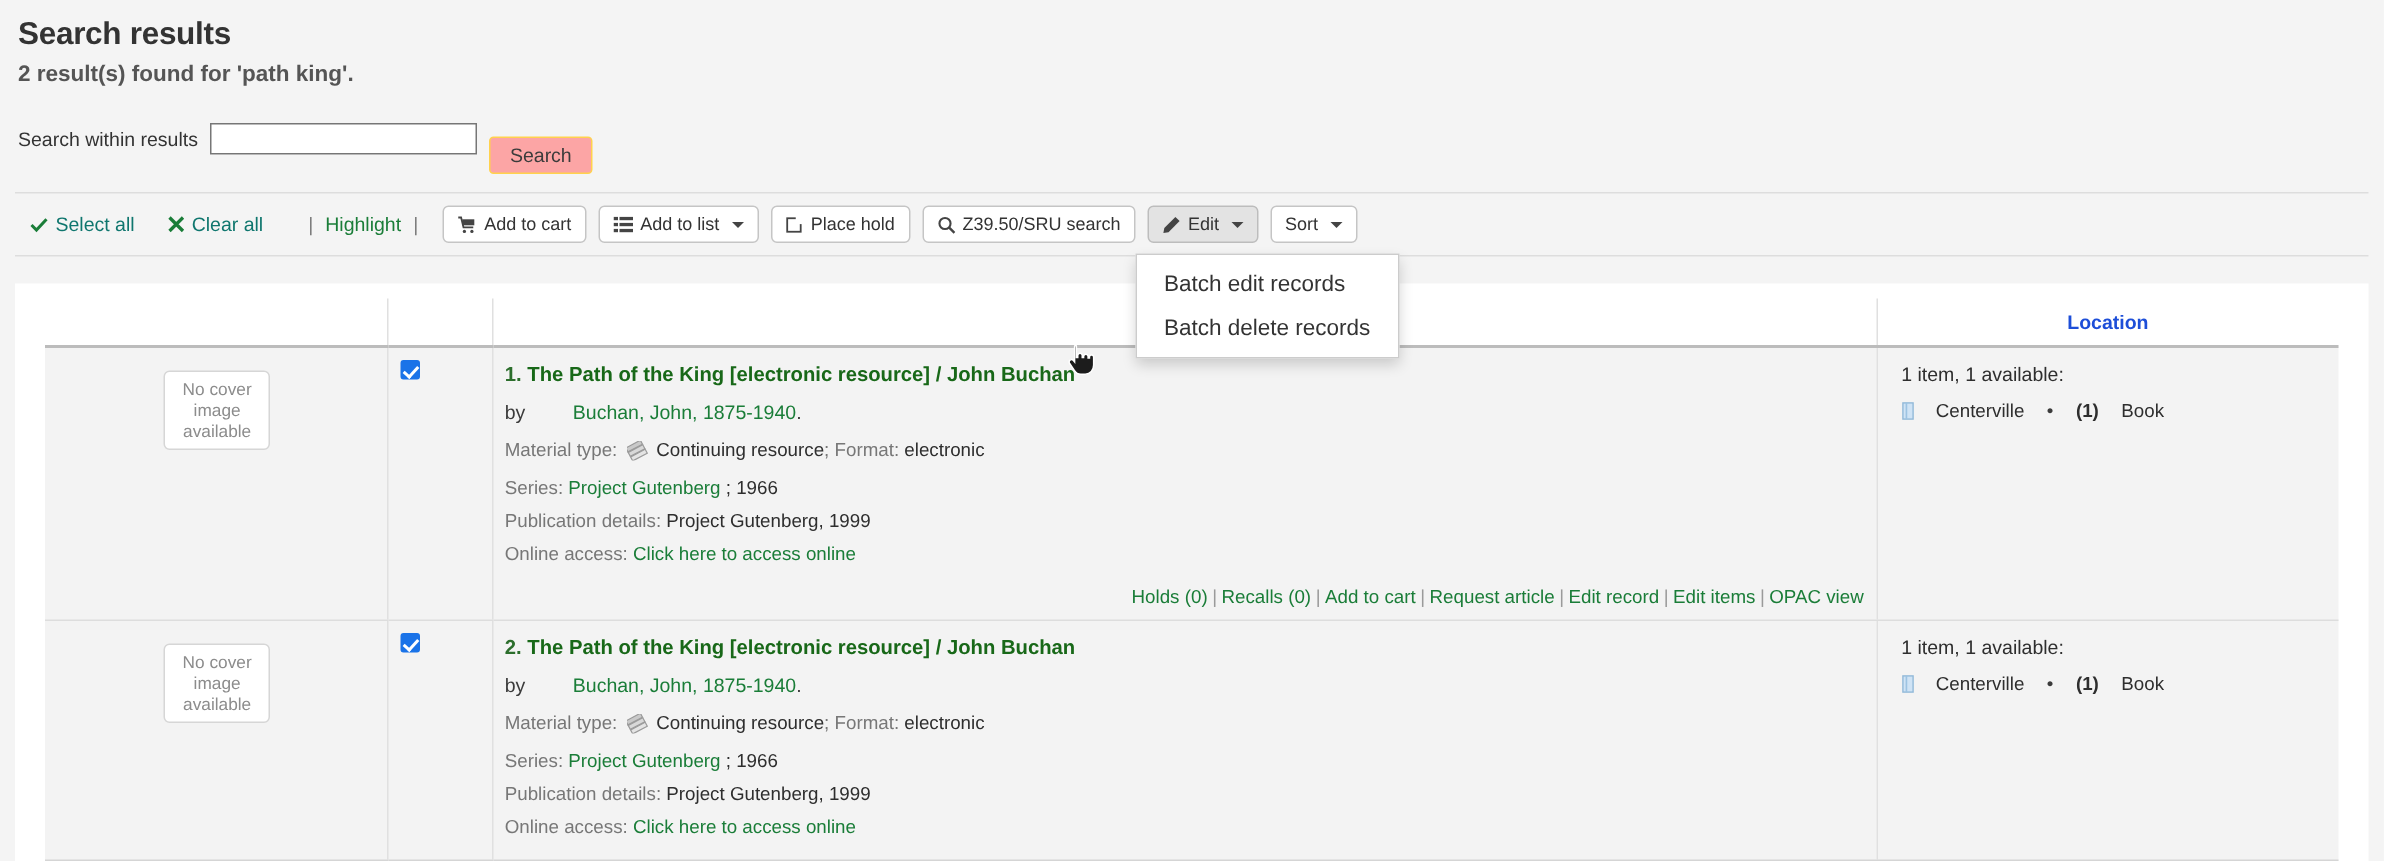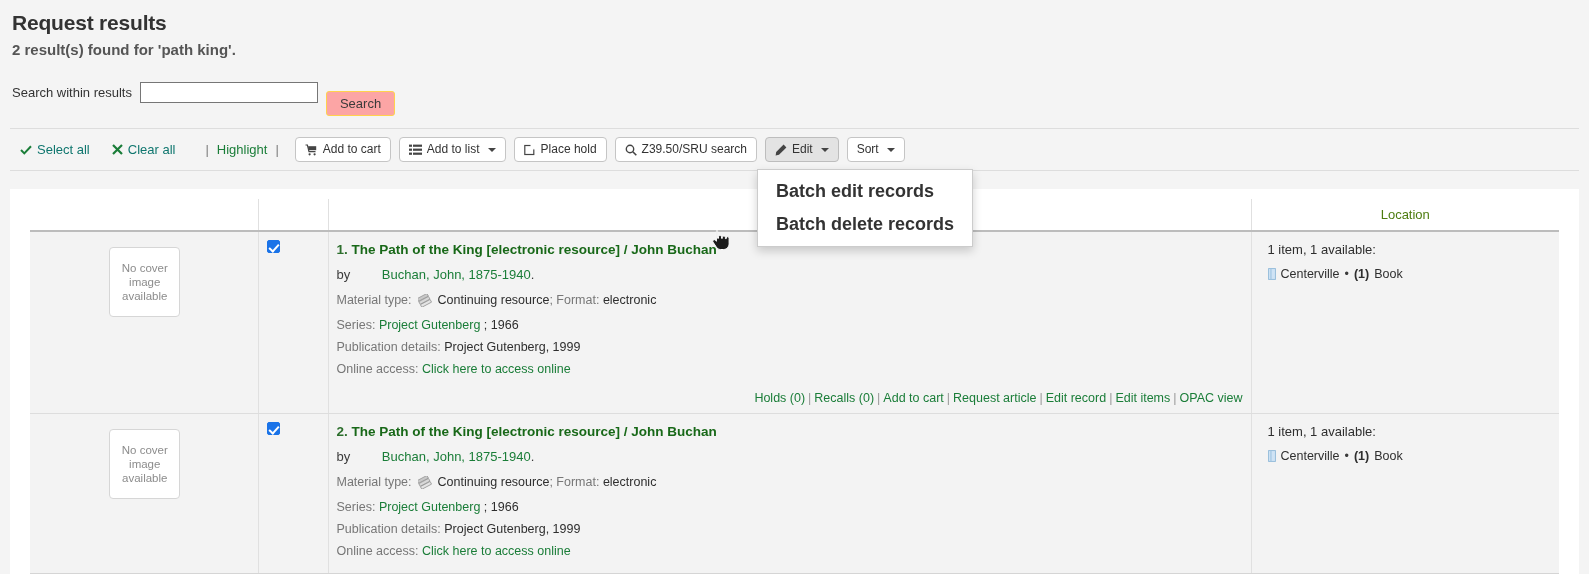"Request results" h1.page-title { text: Request -> Search }
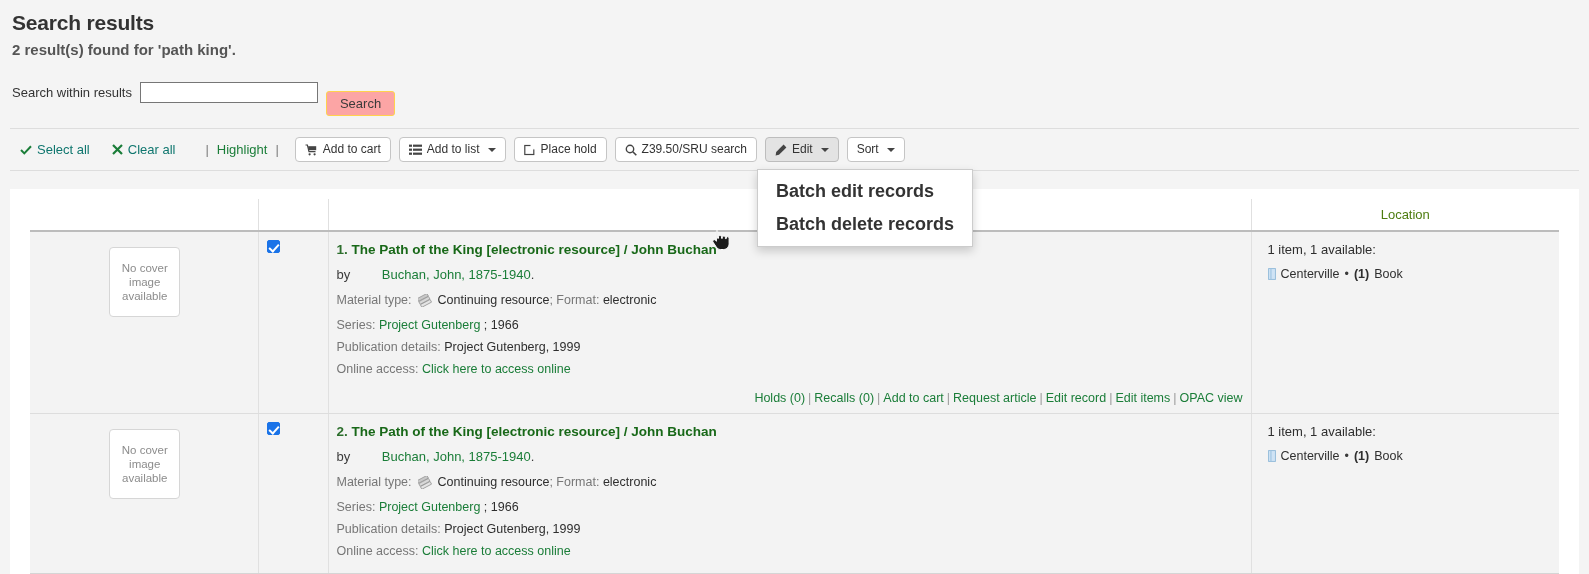"Batch edit records" .dropdown-item { font-size: 18px -> 15px; font-weight: bold -> none }
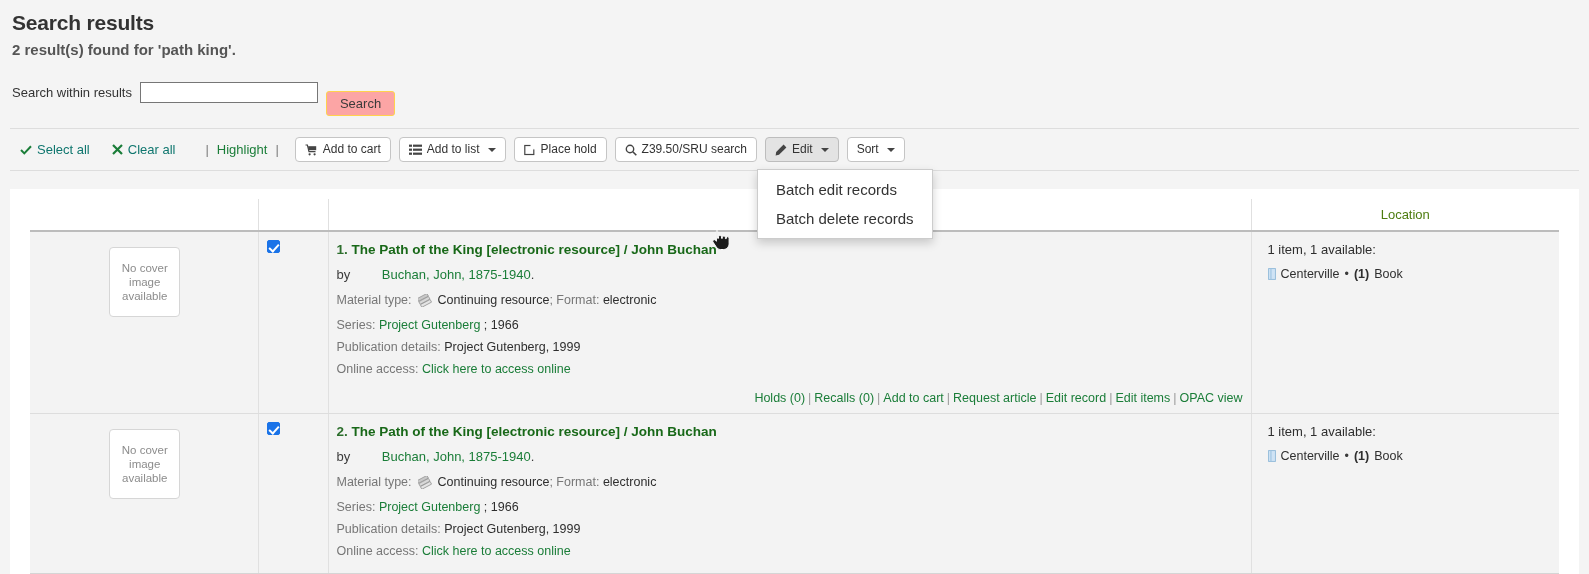"Location" table.results thead th { color: #4d7c0f -> #1d4ed8; font-weight: normal -> bold }
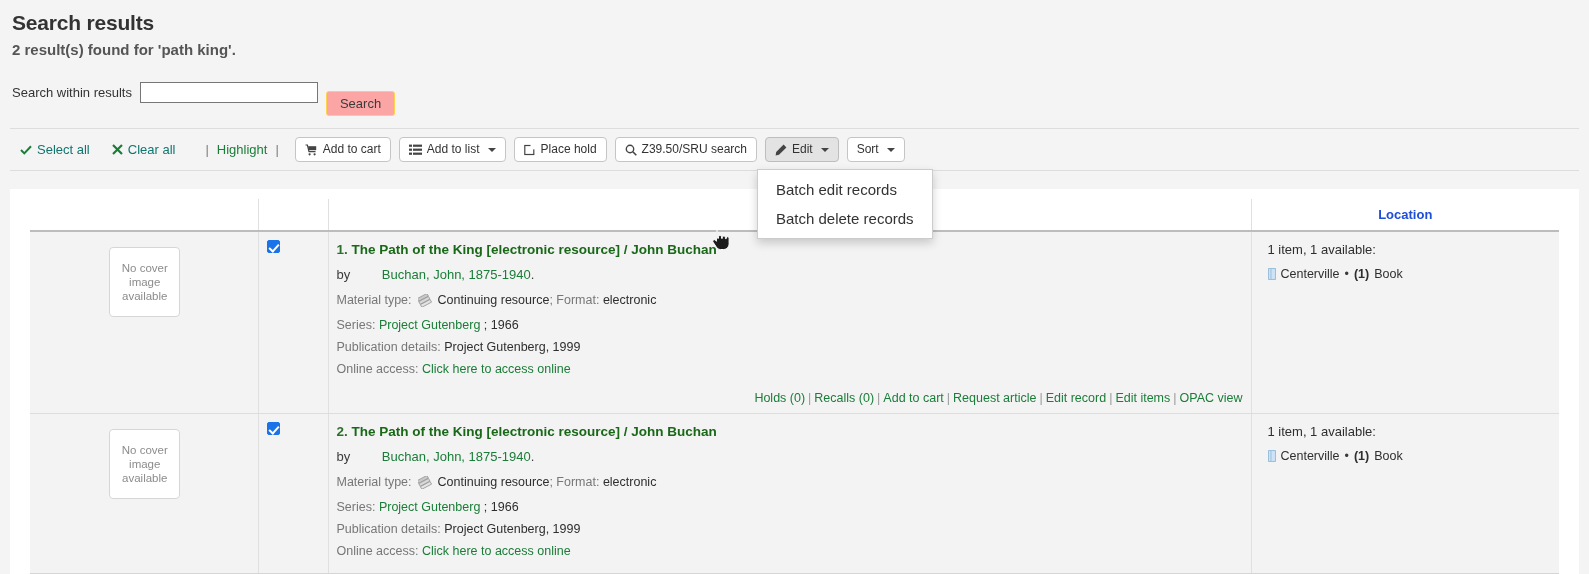"No cover image available" .cover-box { height: 70px -> 53px }
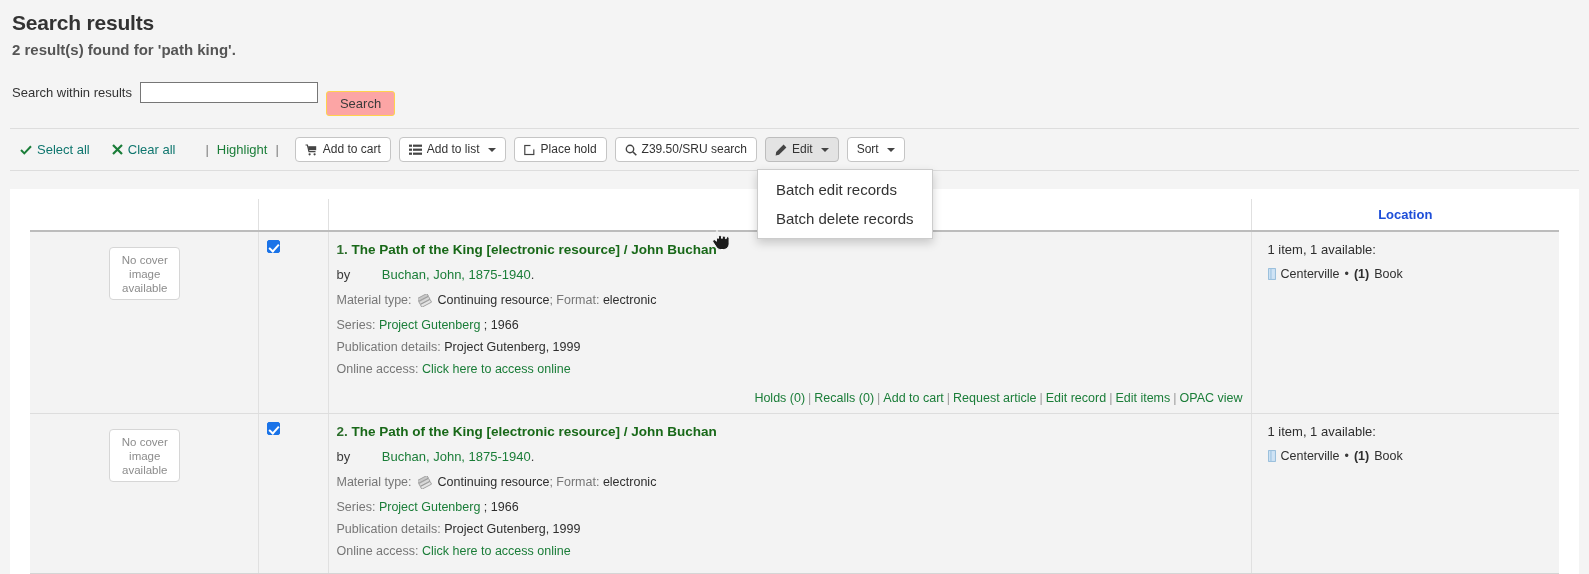"Centerville" .avail-item { gap: 5px -> 15px }
